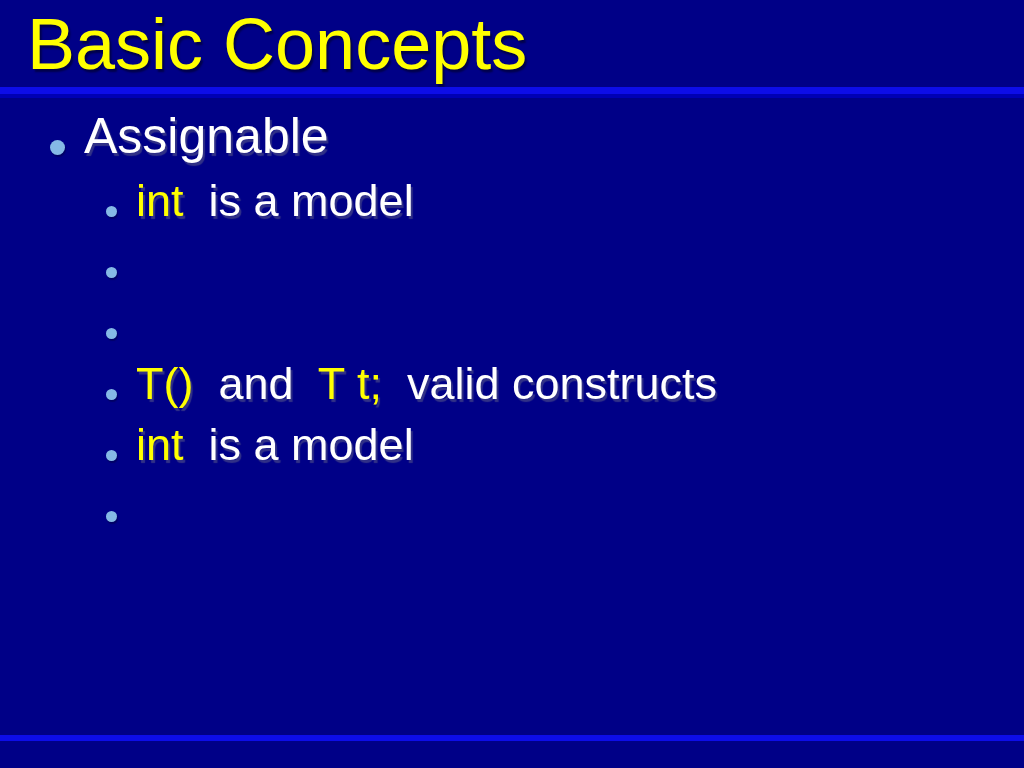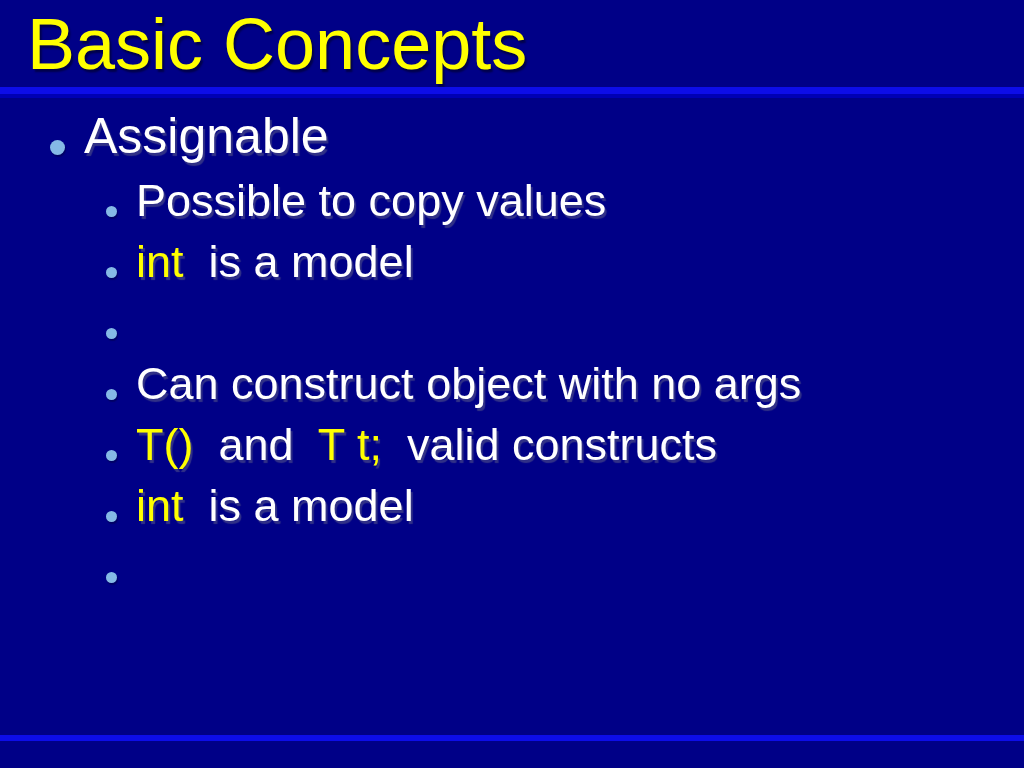"Possible to copy values" div.row { html: <div><span></span><span><span>Possible to copy values</span></span></div> -> none }
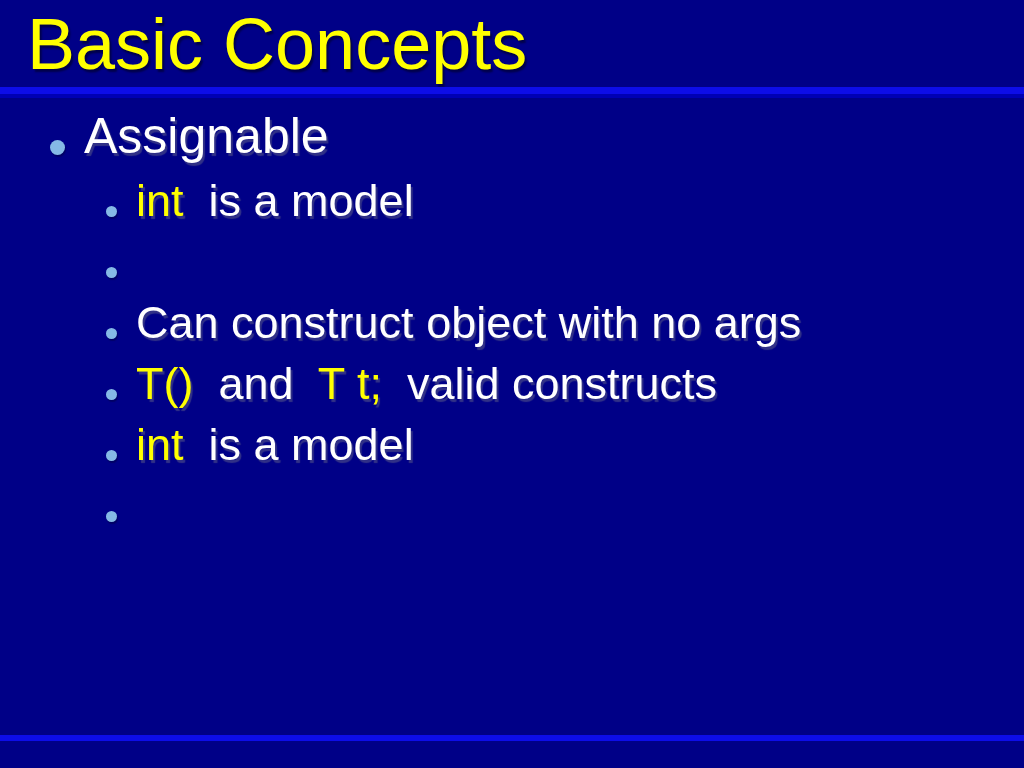"Can construct object with no" span { html: <span><span>Can construct object with no args</span></span> -> none }
